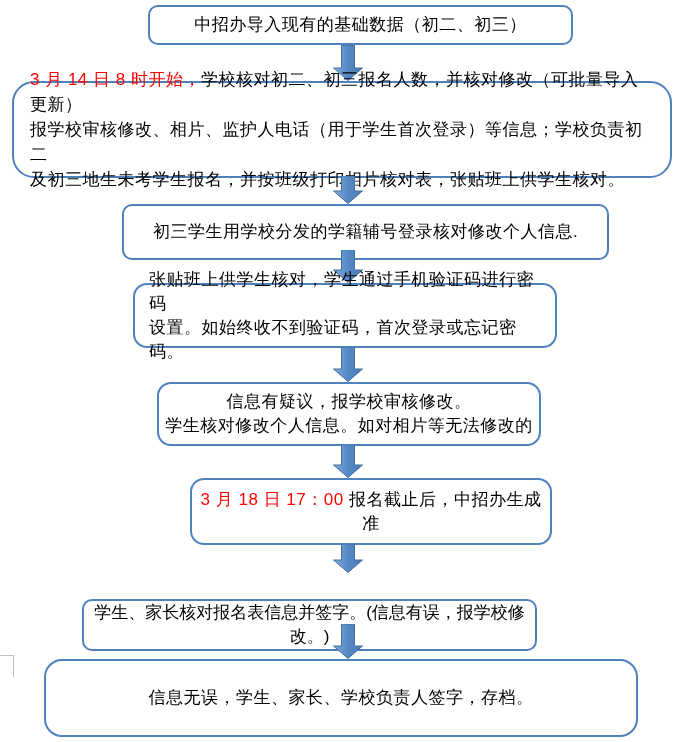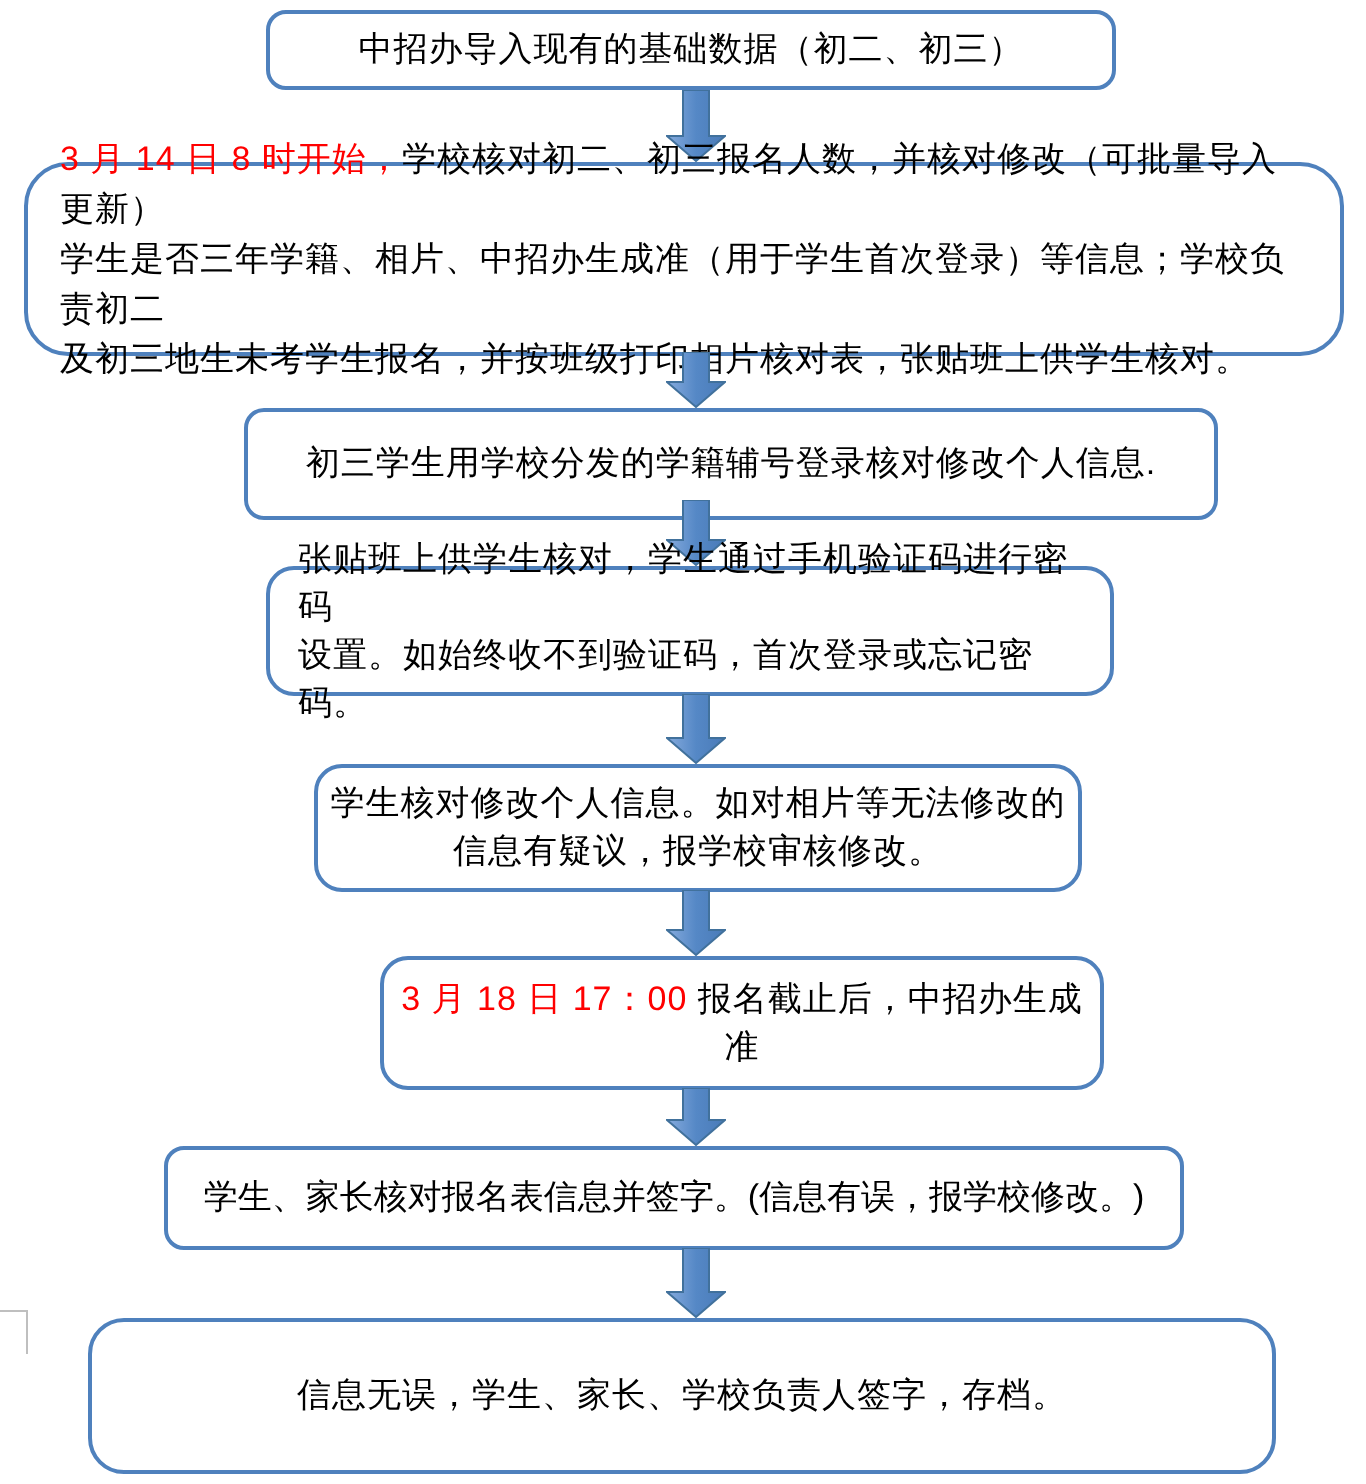"中招办导入现有的基础数据（初二、初三）" #b1 { left: 133px -> 148px }
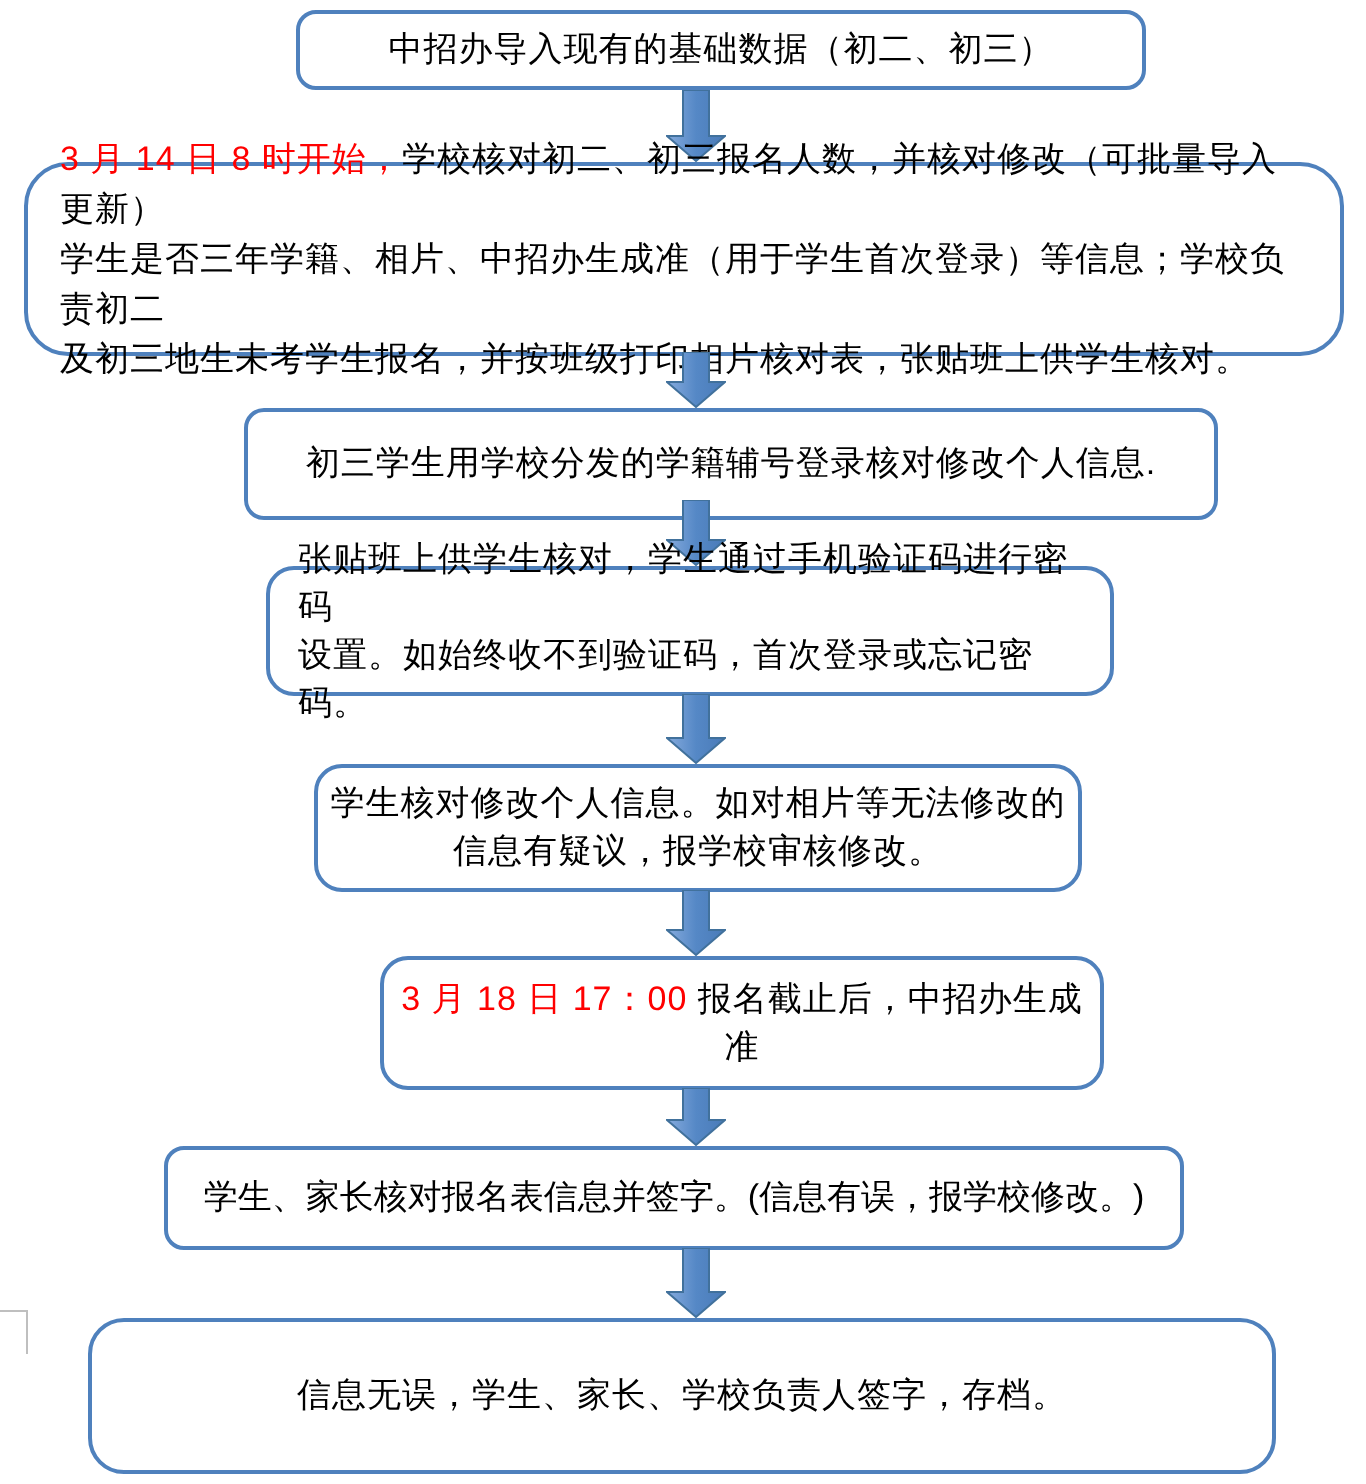"学生是否三年学籍、相片、中招办生成准（用于学生首次登录）等信息；学校负责初二" div { text: 学生是否三年学籍、相片、中招办生成准 -> 报学校审核修改、相片、监护人电话 }
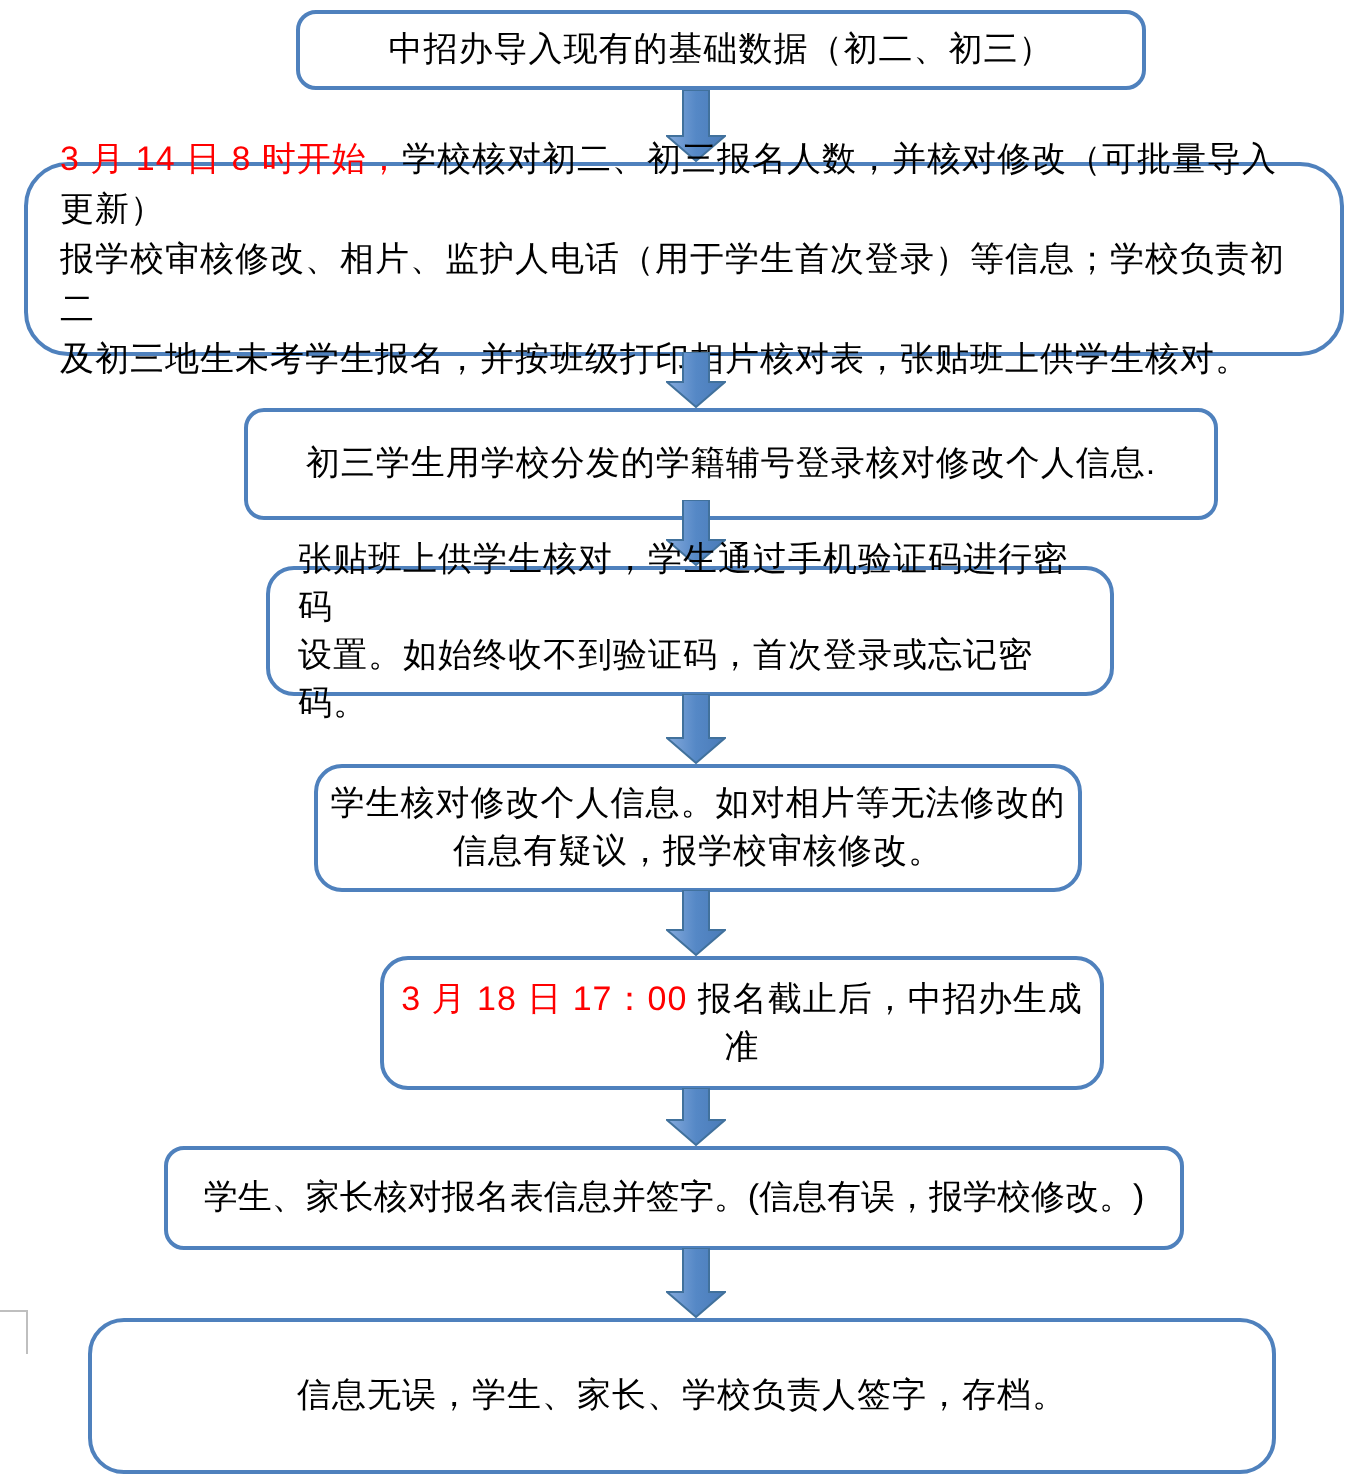"学生核对修改个人信息。如对相片等无法修改的" div { order: before "信息有疑议，报学校审核修改。" -> after "信息有疑议，报学校审核修改。" }
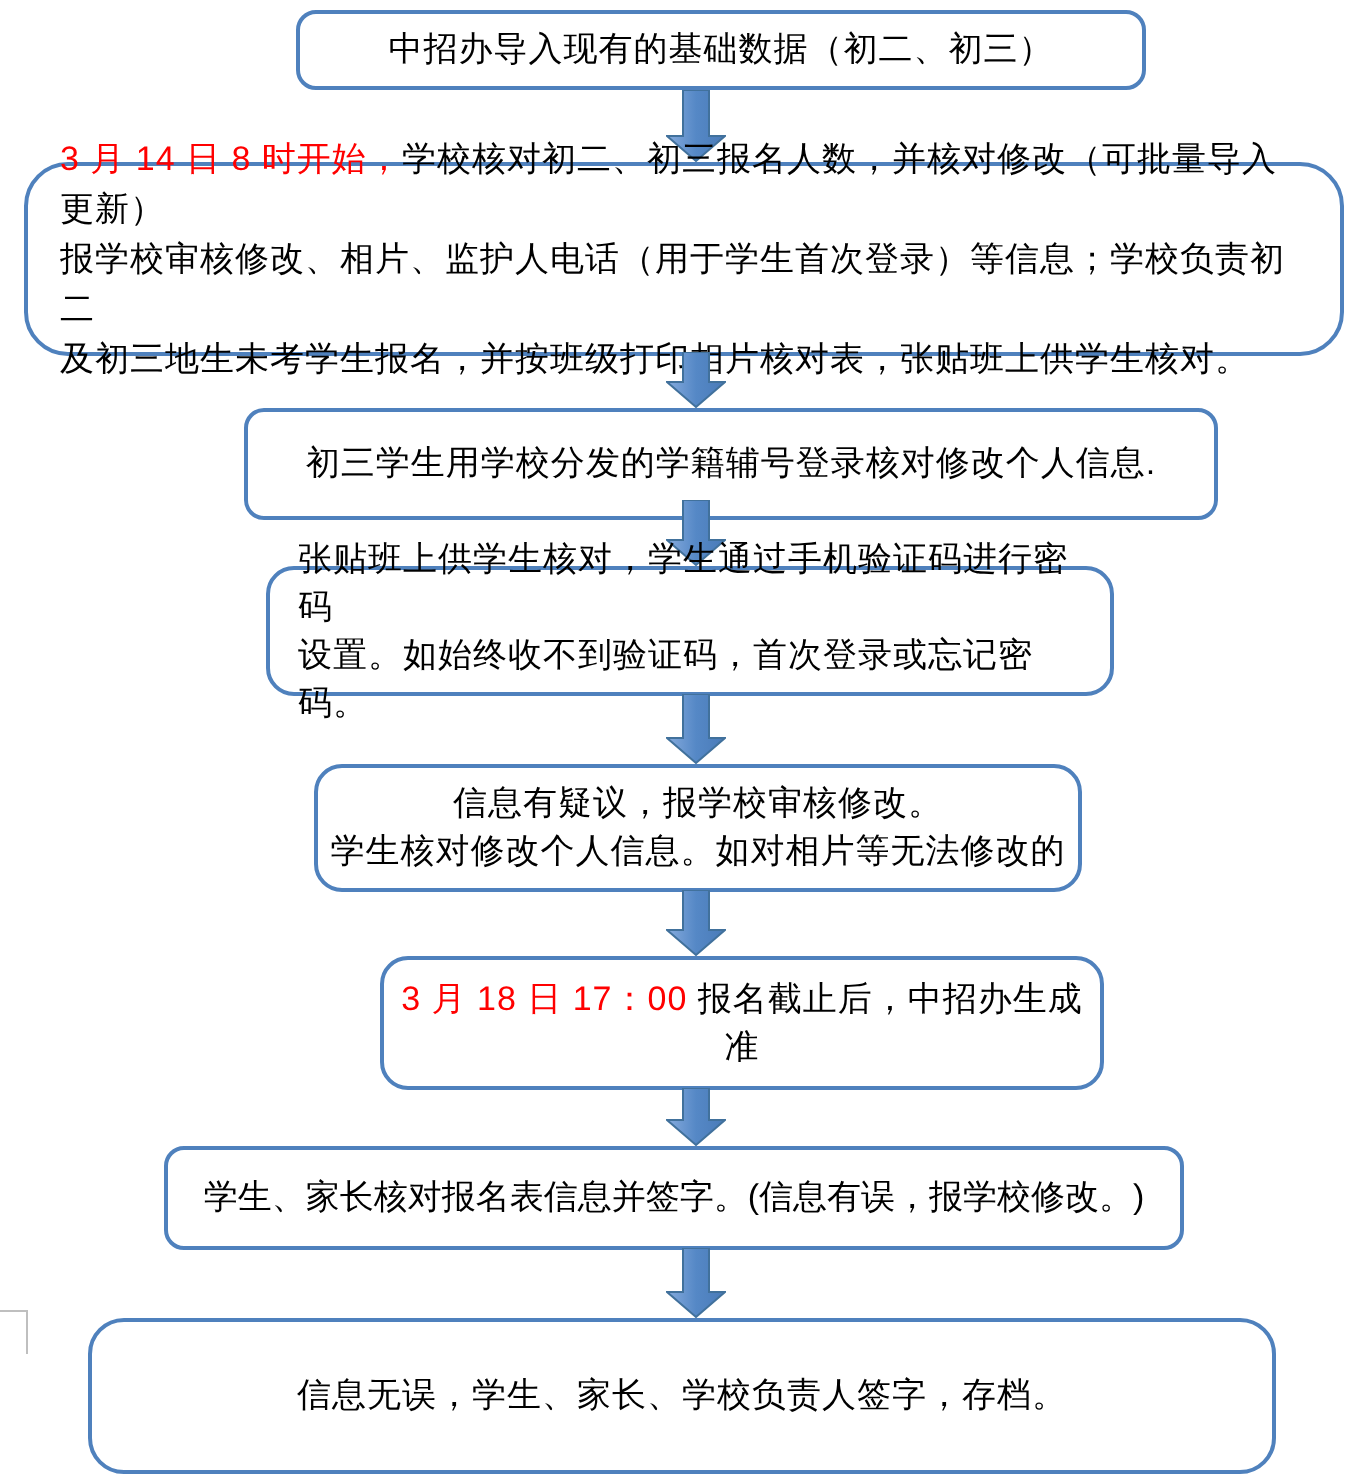"学生、家长核对报名表信息并签字。(信息有误，报学校修改。)" #b7 { top: 573px -> 599px; width: 510px -> 455px }
